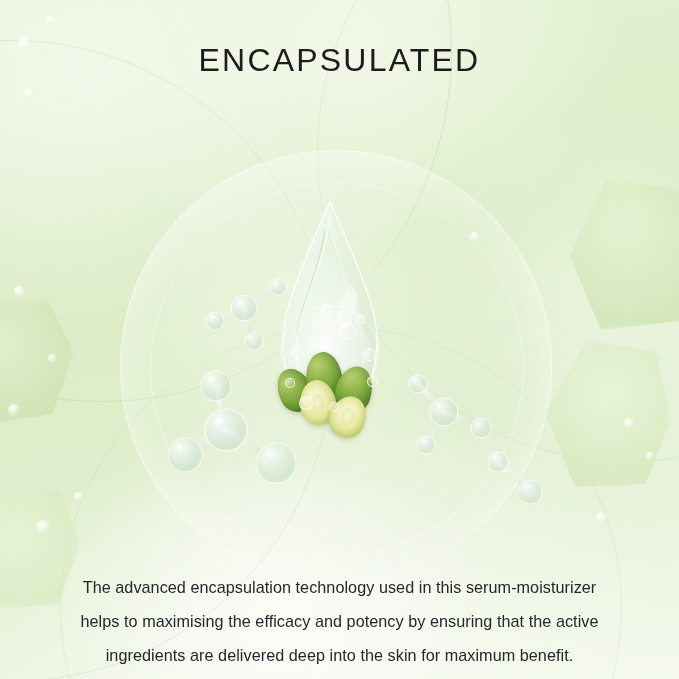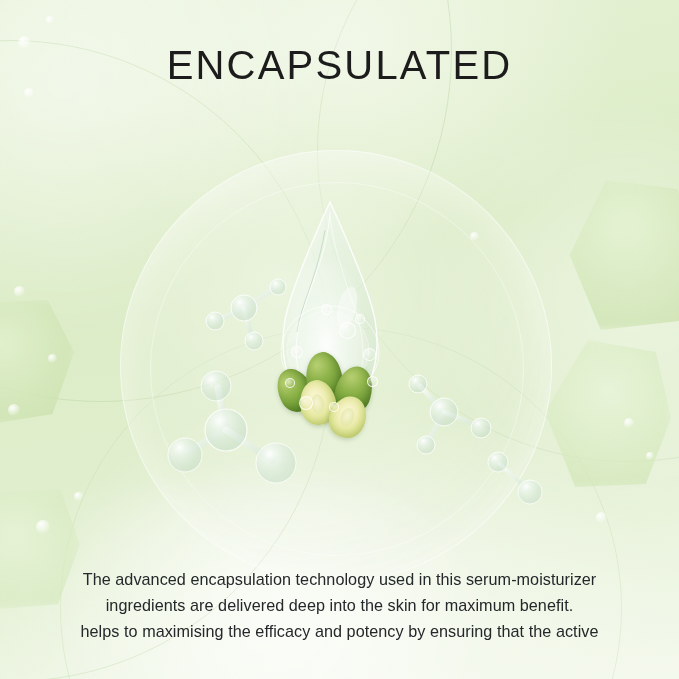"ENCAPSULATED" .headline-1 { font-size: 40px -> 32px }
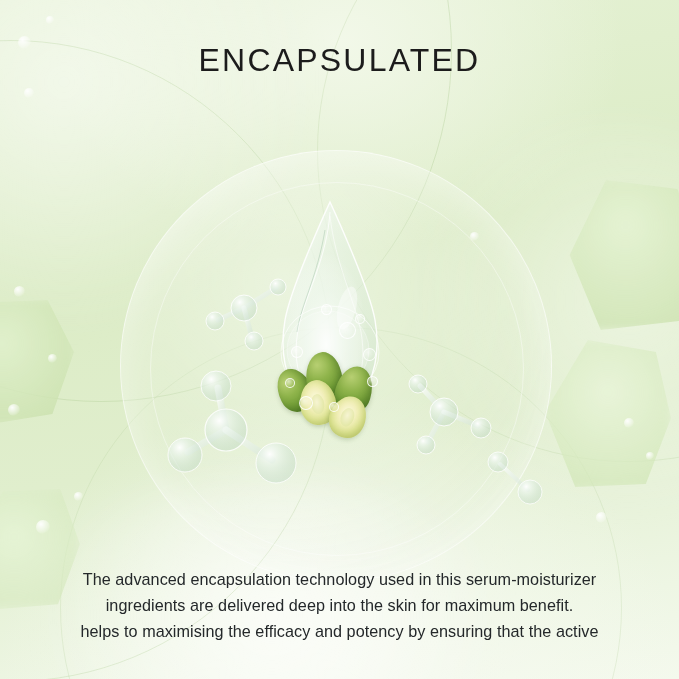"The advanced encapsulation technology" .caption p { margin: 0 -> 8px }
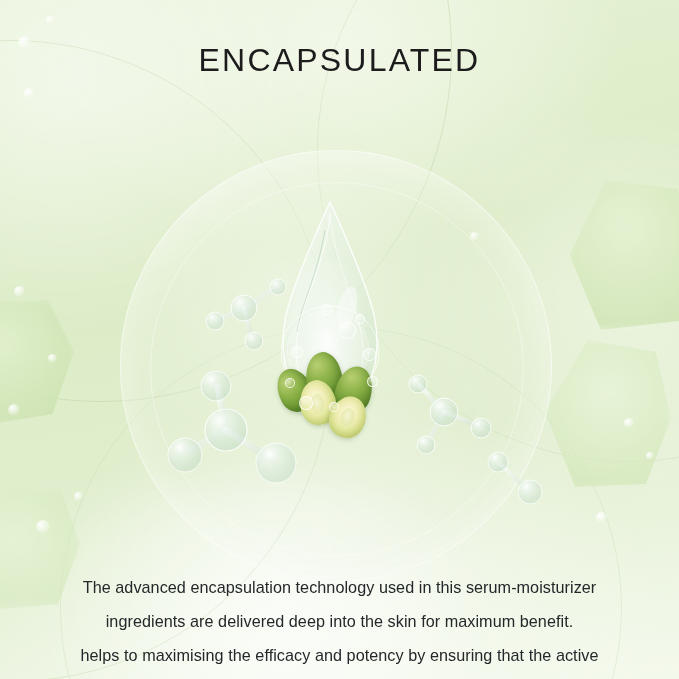"ingredients are delivered deep into" p { order: before "helps to maximising the efficacy" -> after "helps to maximising the efficacy" }
